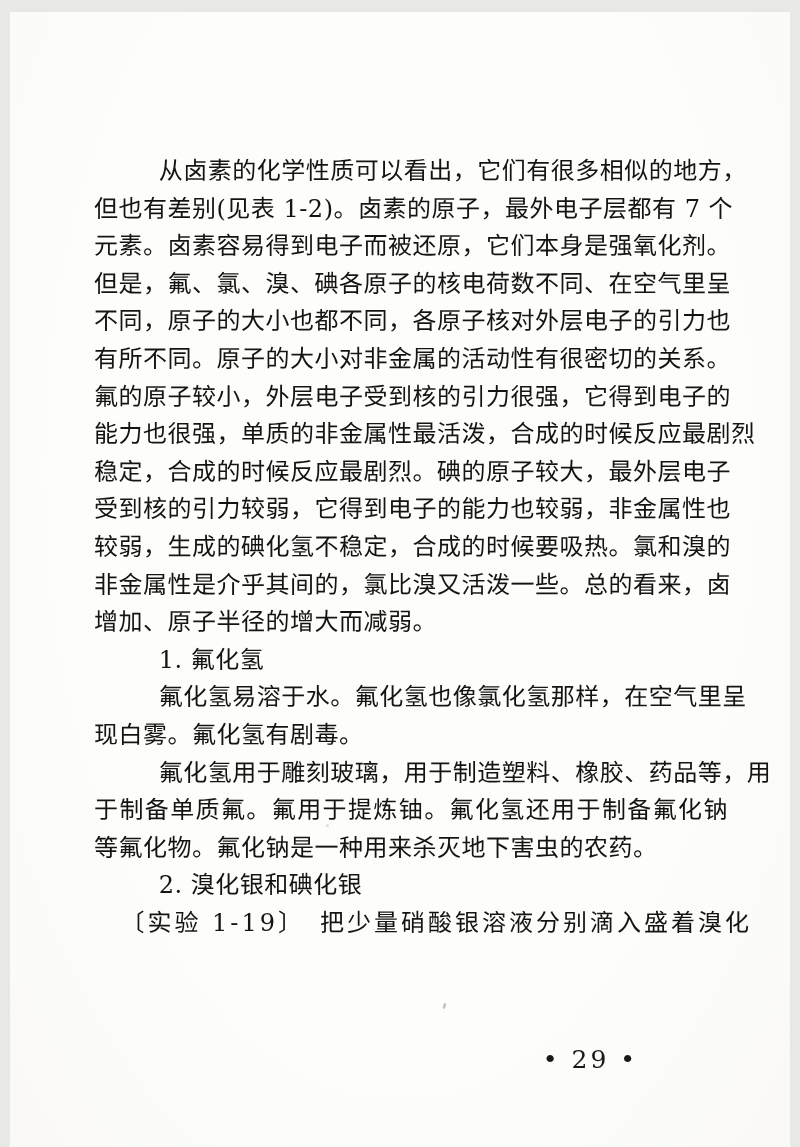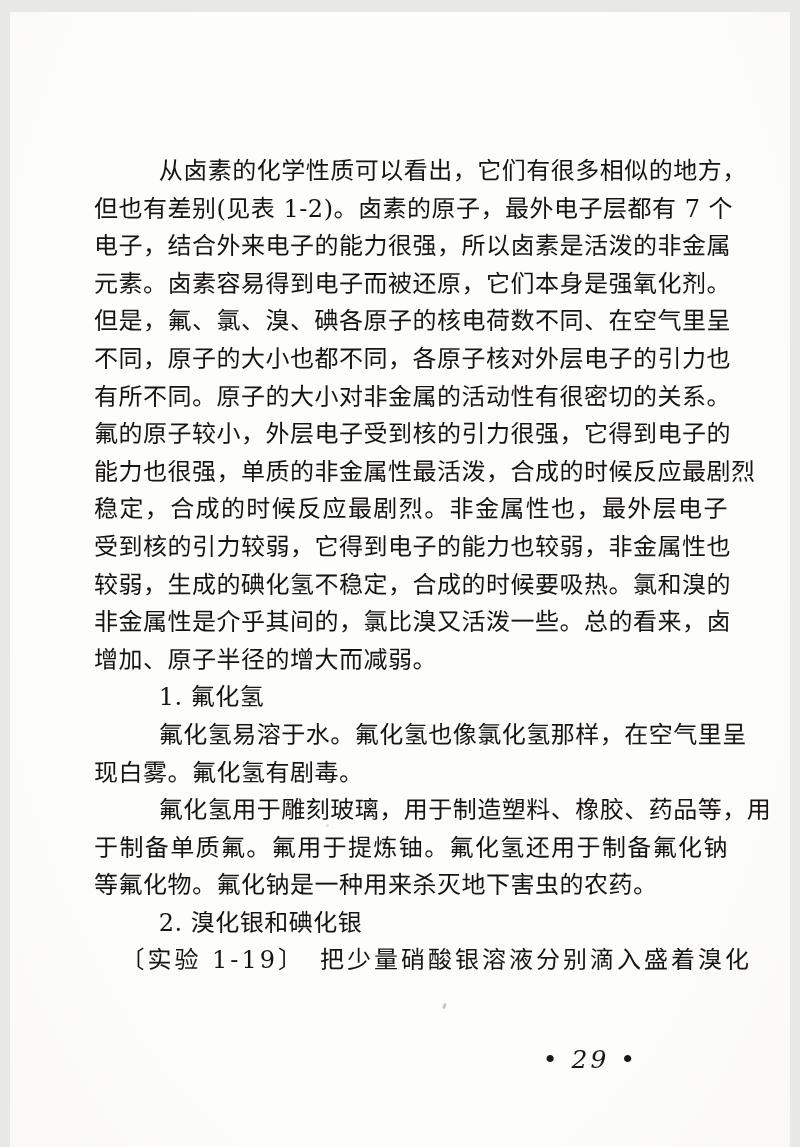"电子，结合外来电子的能力很强，所以卤素是活泼的非金属" div.ln { html: <div>电子，结合外来电子的能力很强，所以卤素是活泼的非金属</div> -> none }
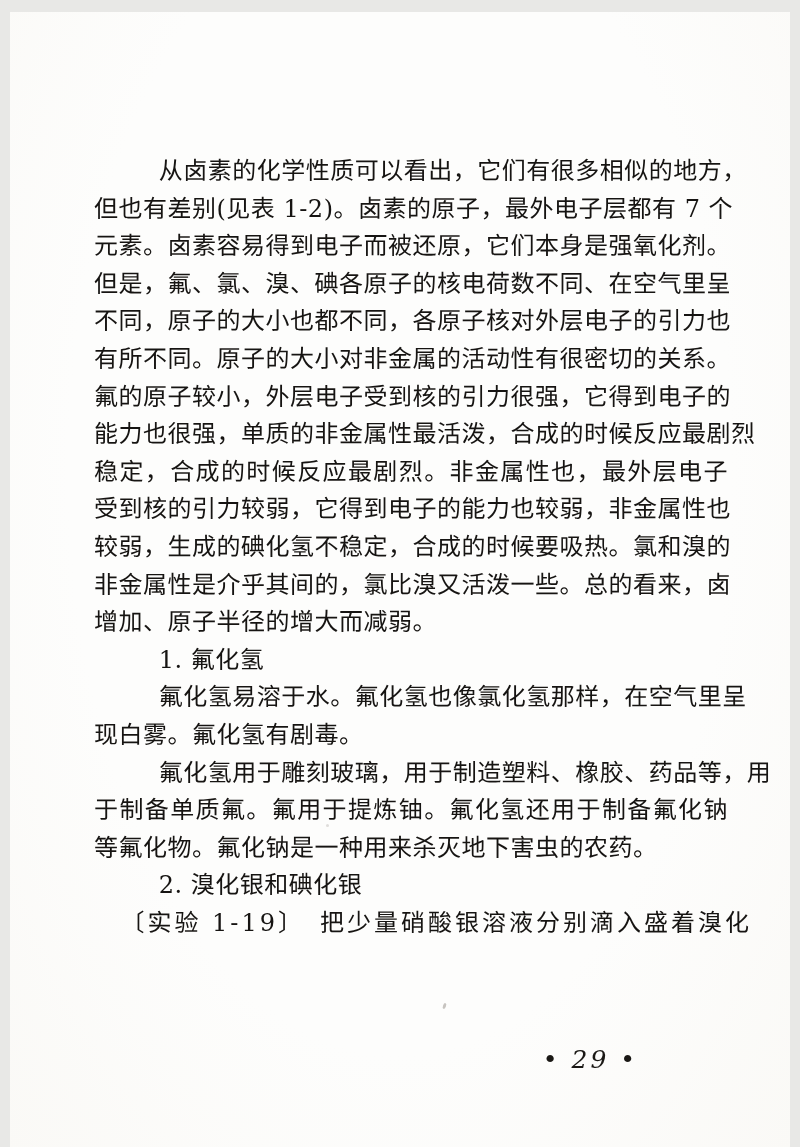"稳定，合成的时候反应最剧烈。非金属性也，最外层电子" div.ln { text: 非金属性也 -> 碘的原子较大 }
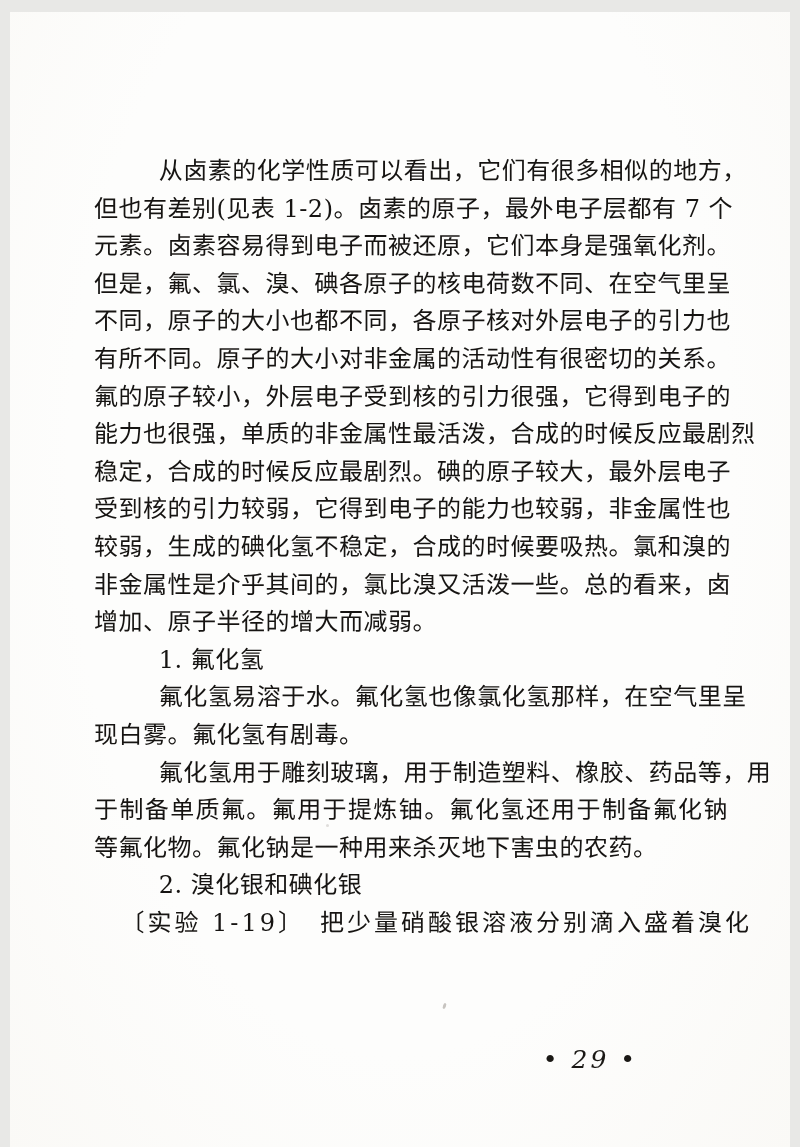"• 29 •" .page-number { font-style: italic -> none }
